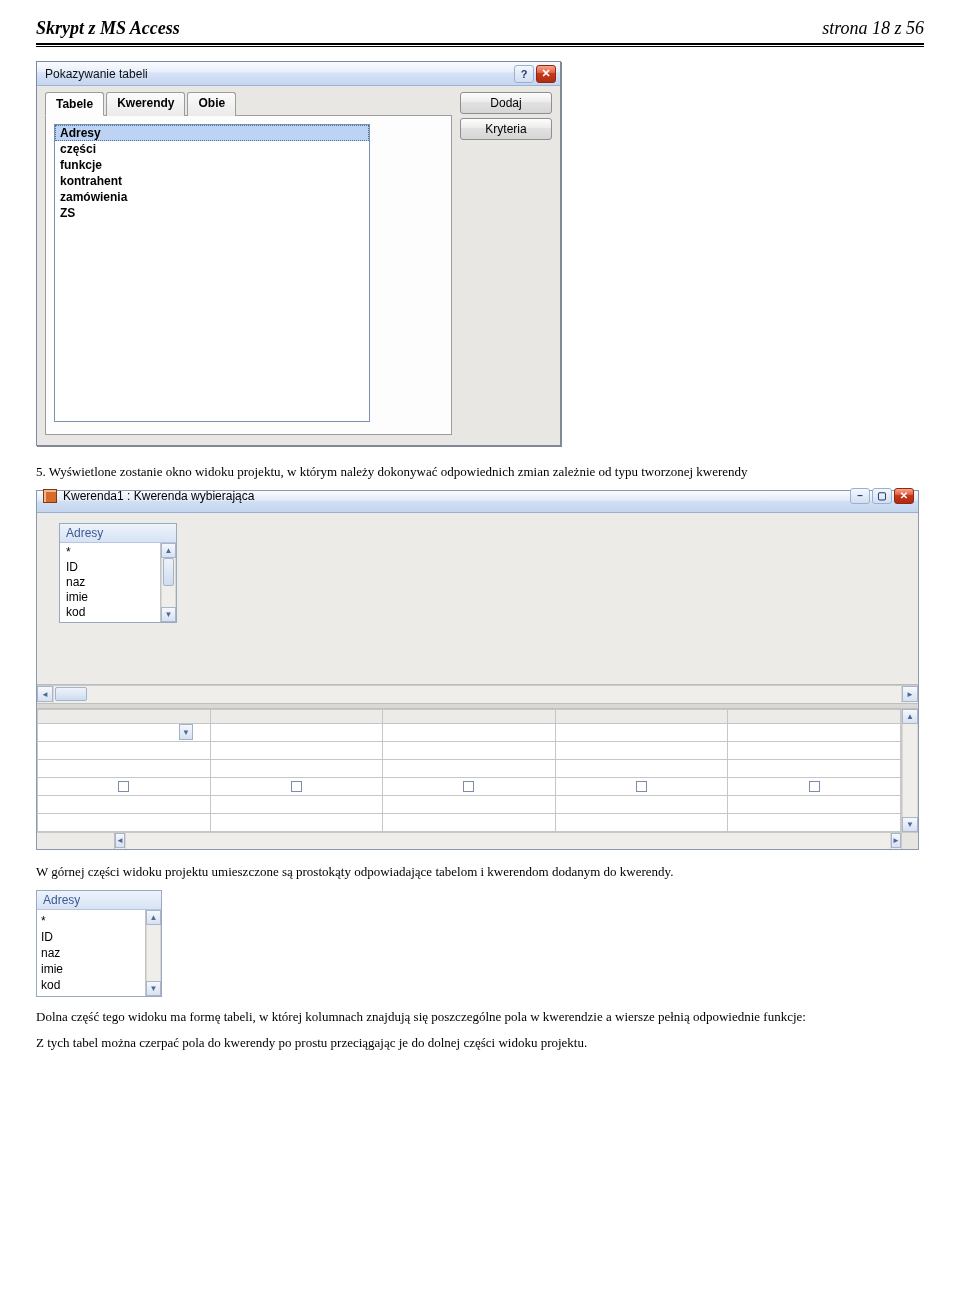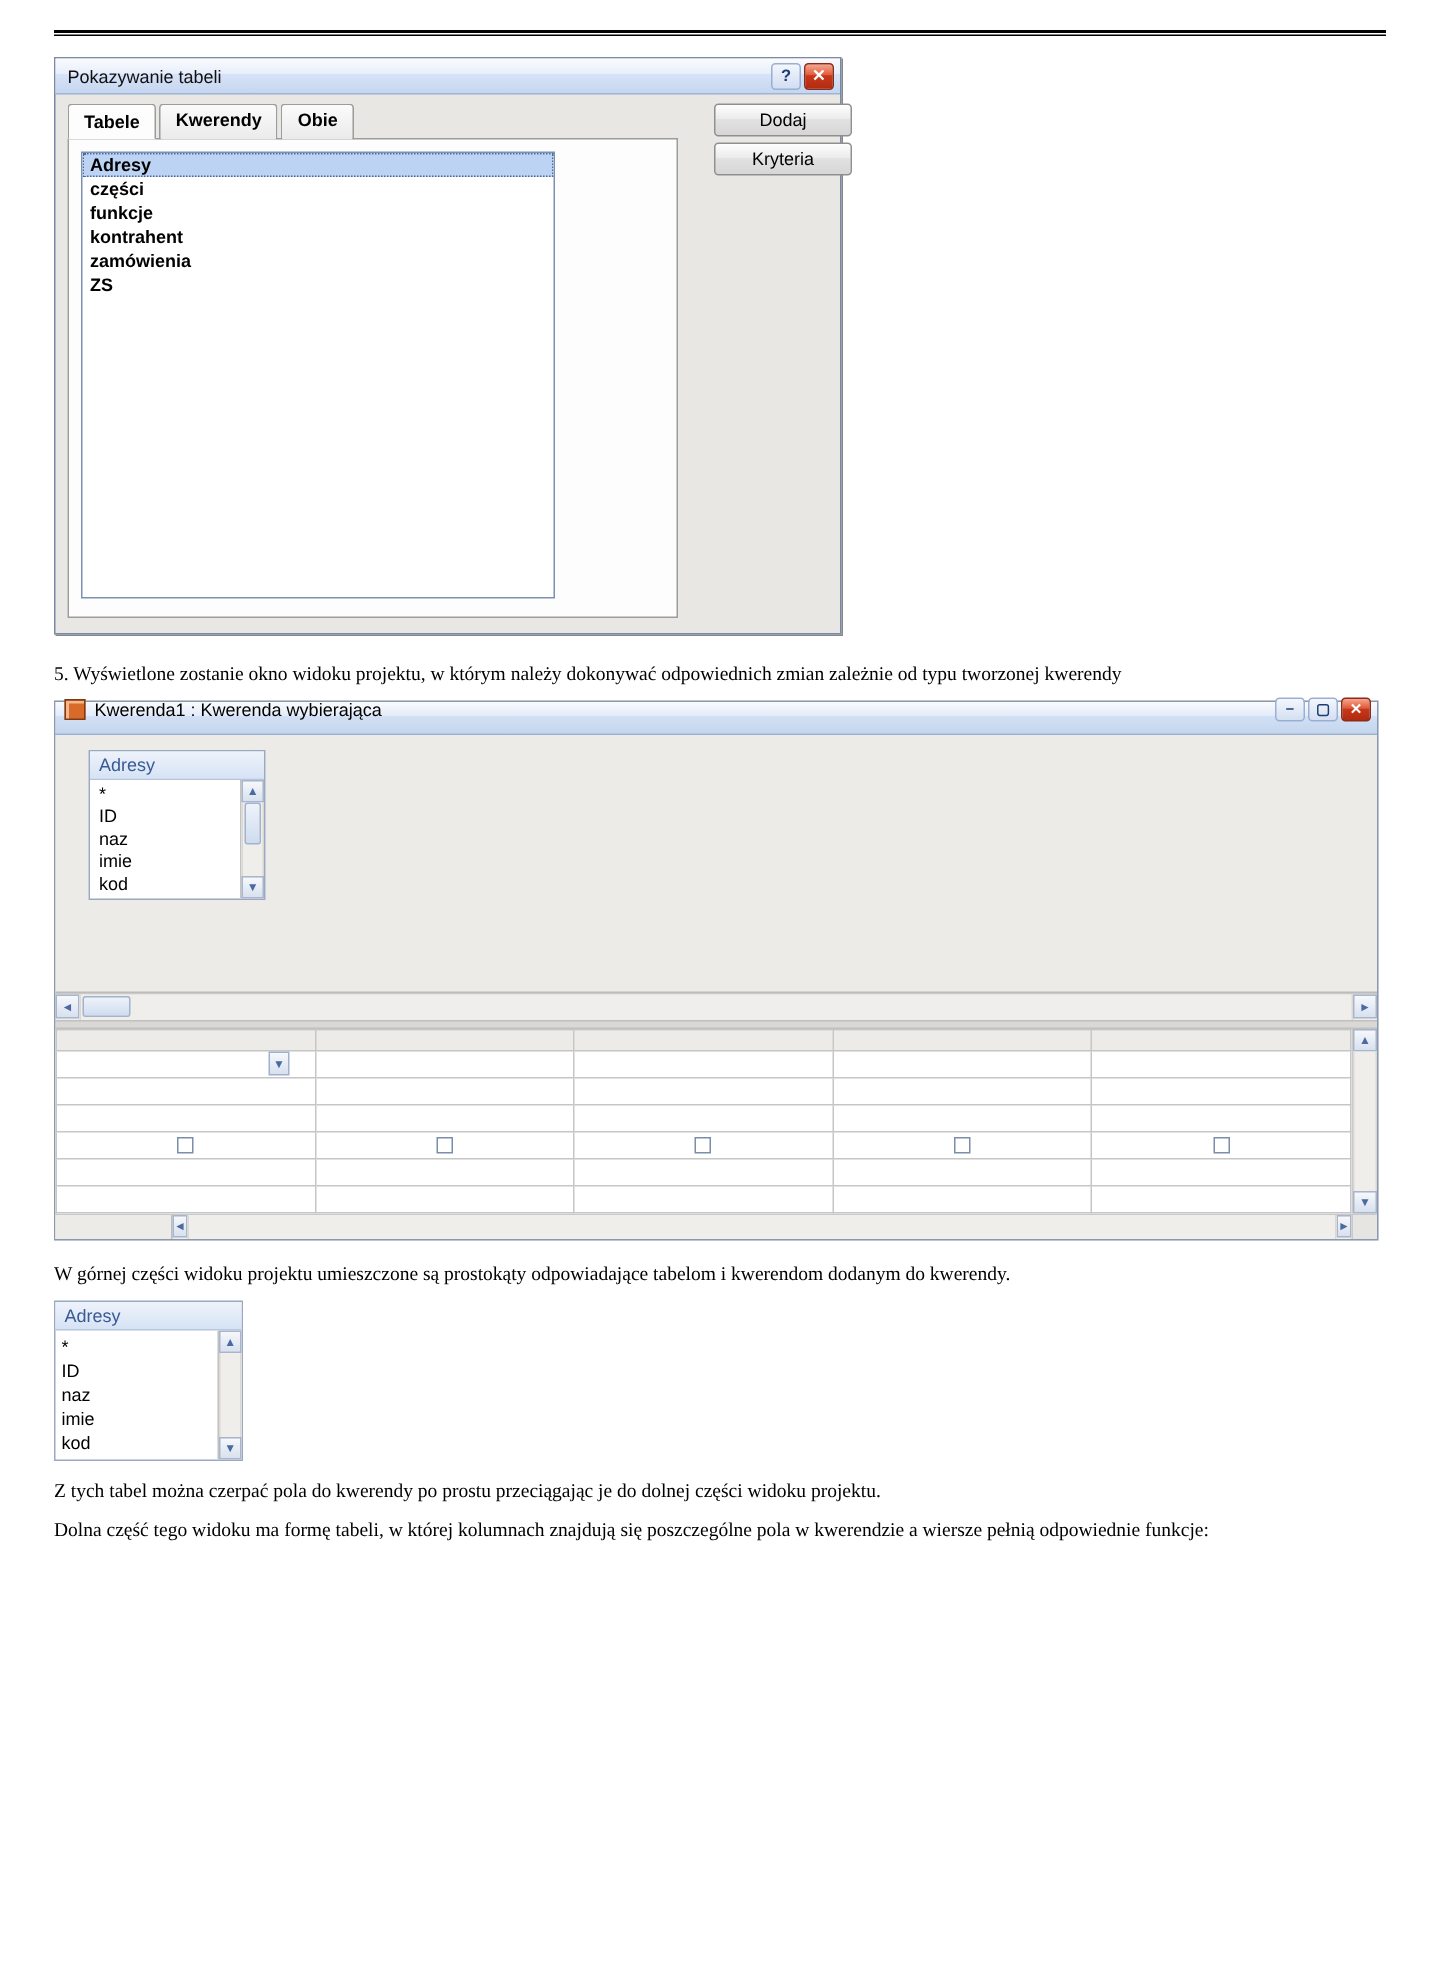"Skrypt z MS Access" div.header-row { html: none -> <div> <div>Skrypt z MS Access</div> <div> <span>strona </span><span>18</span><span> z 56</span> </div> </div> }
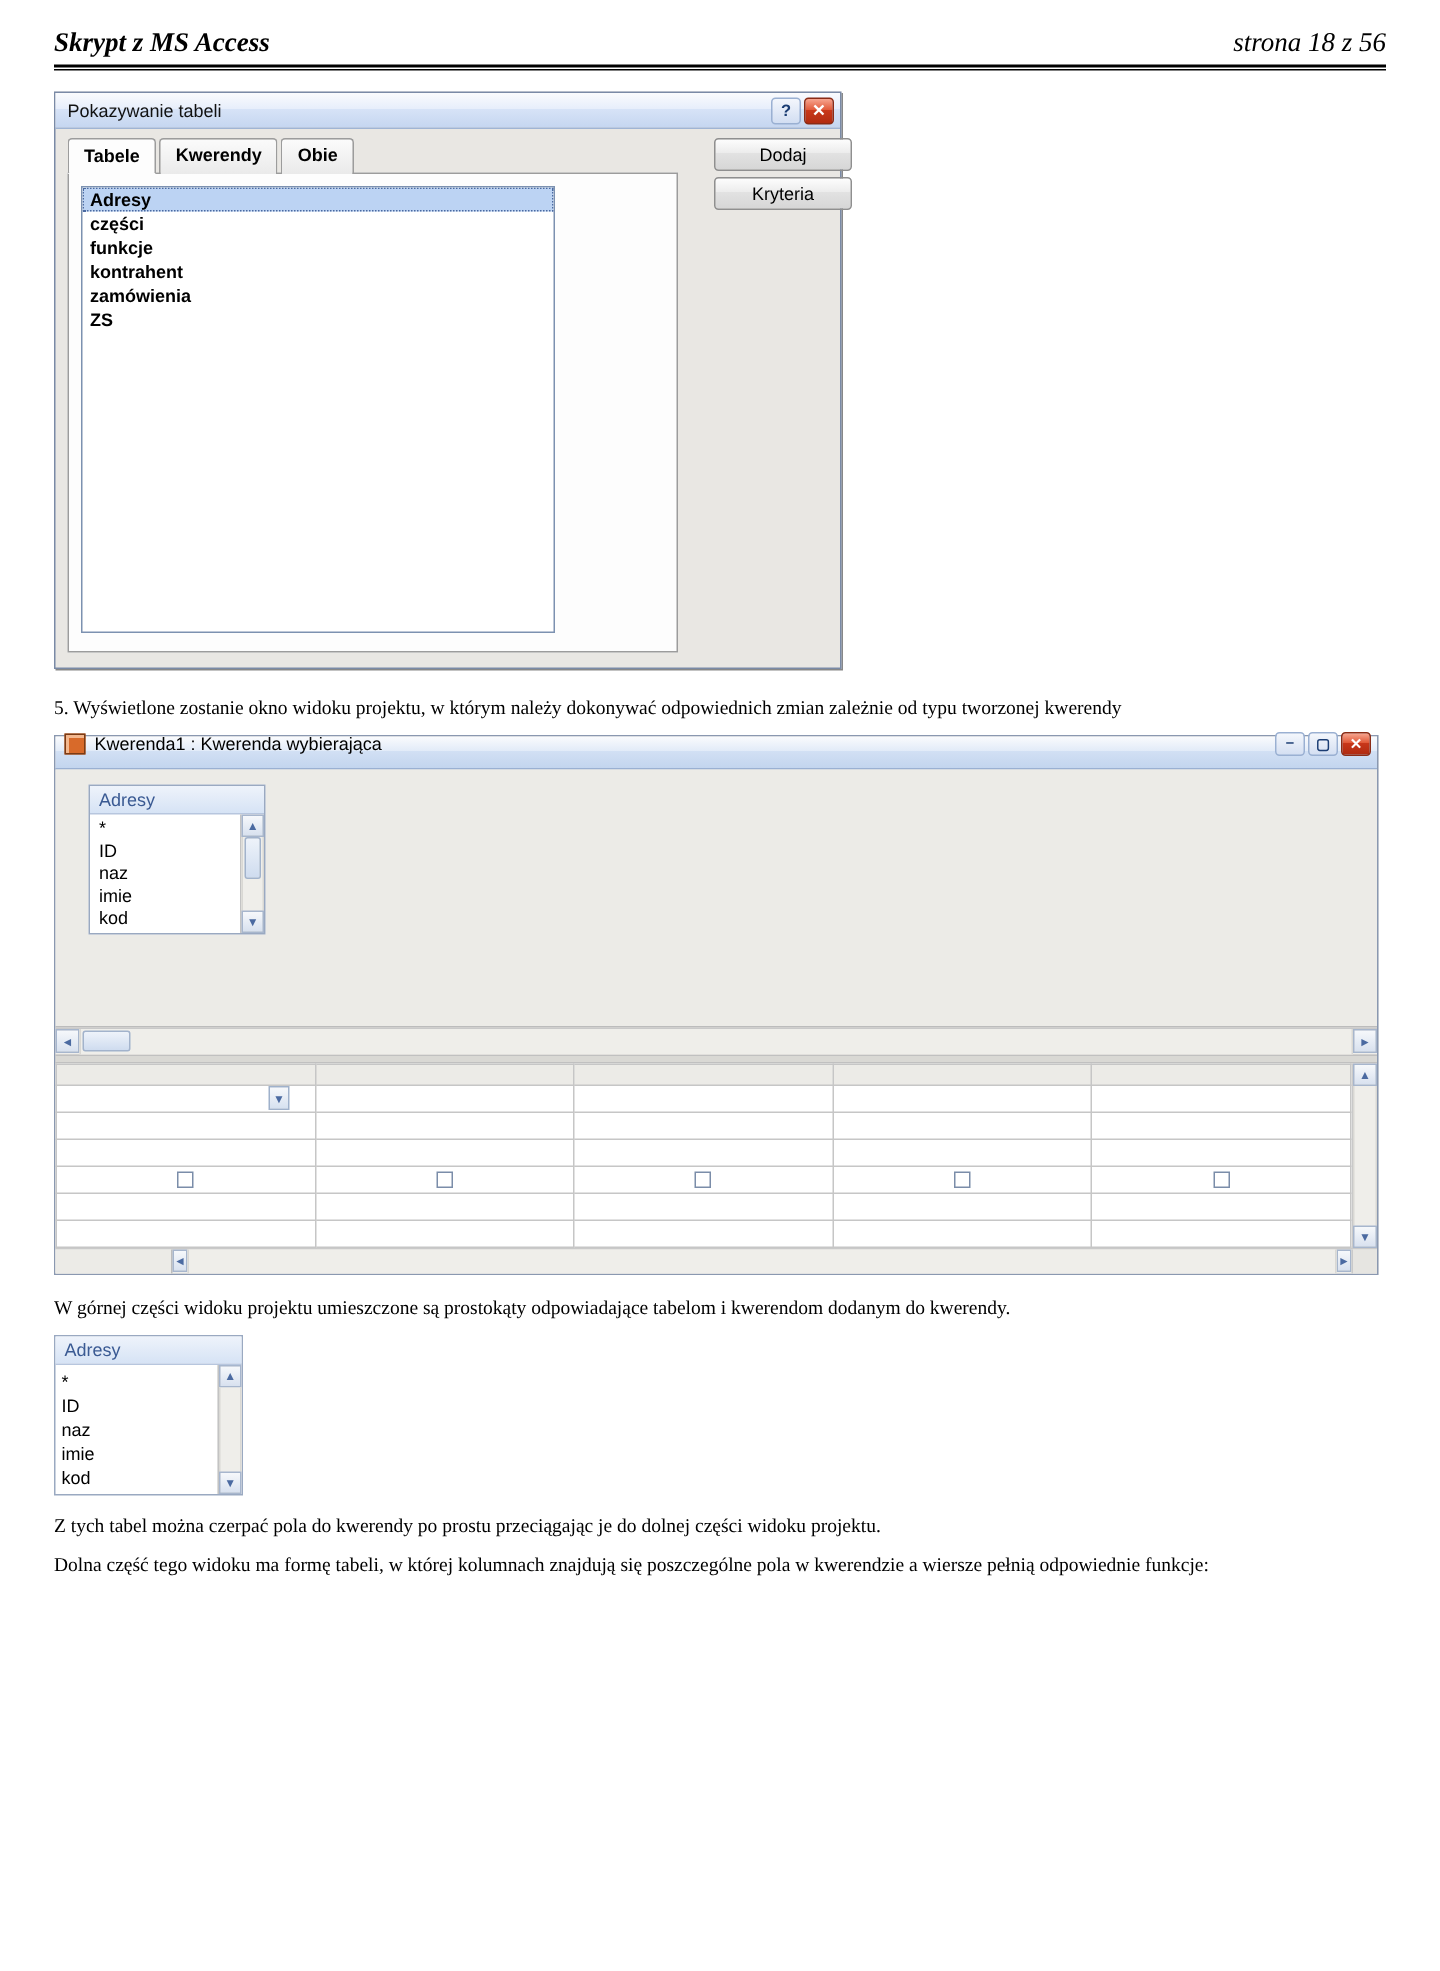"Dodaj" .dlg-right { padding-left: 24px -> 8px }
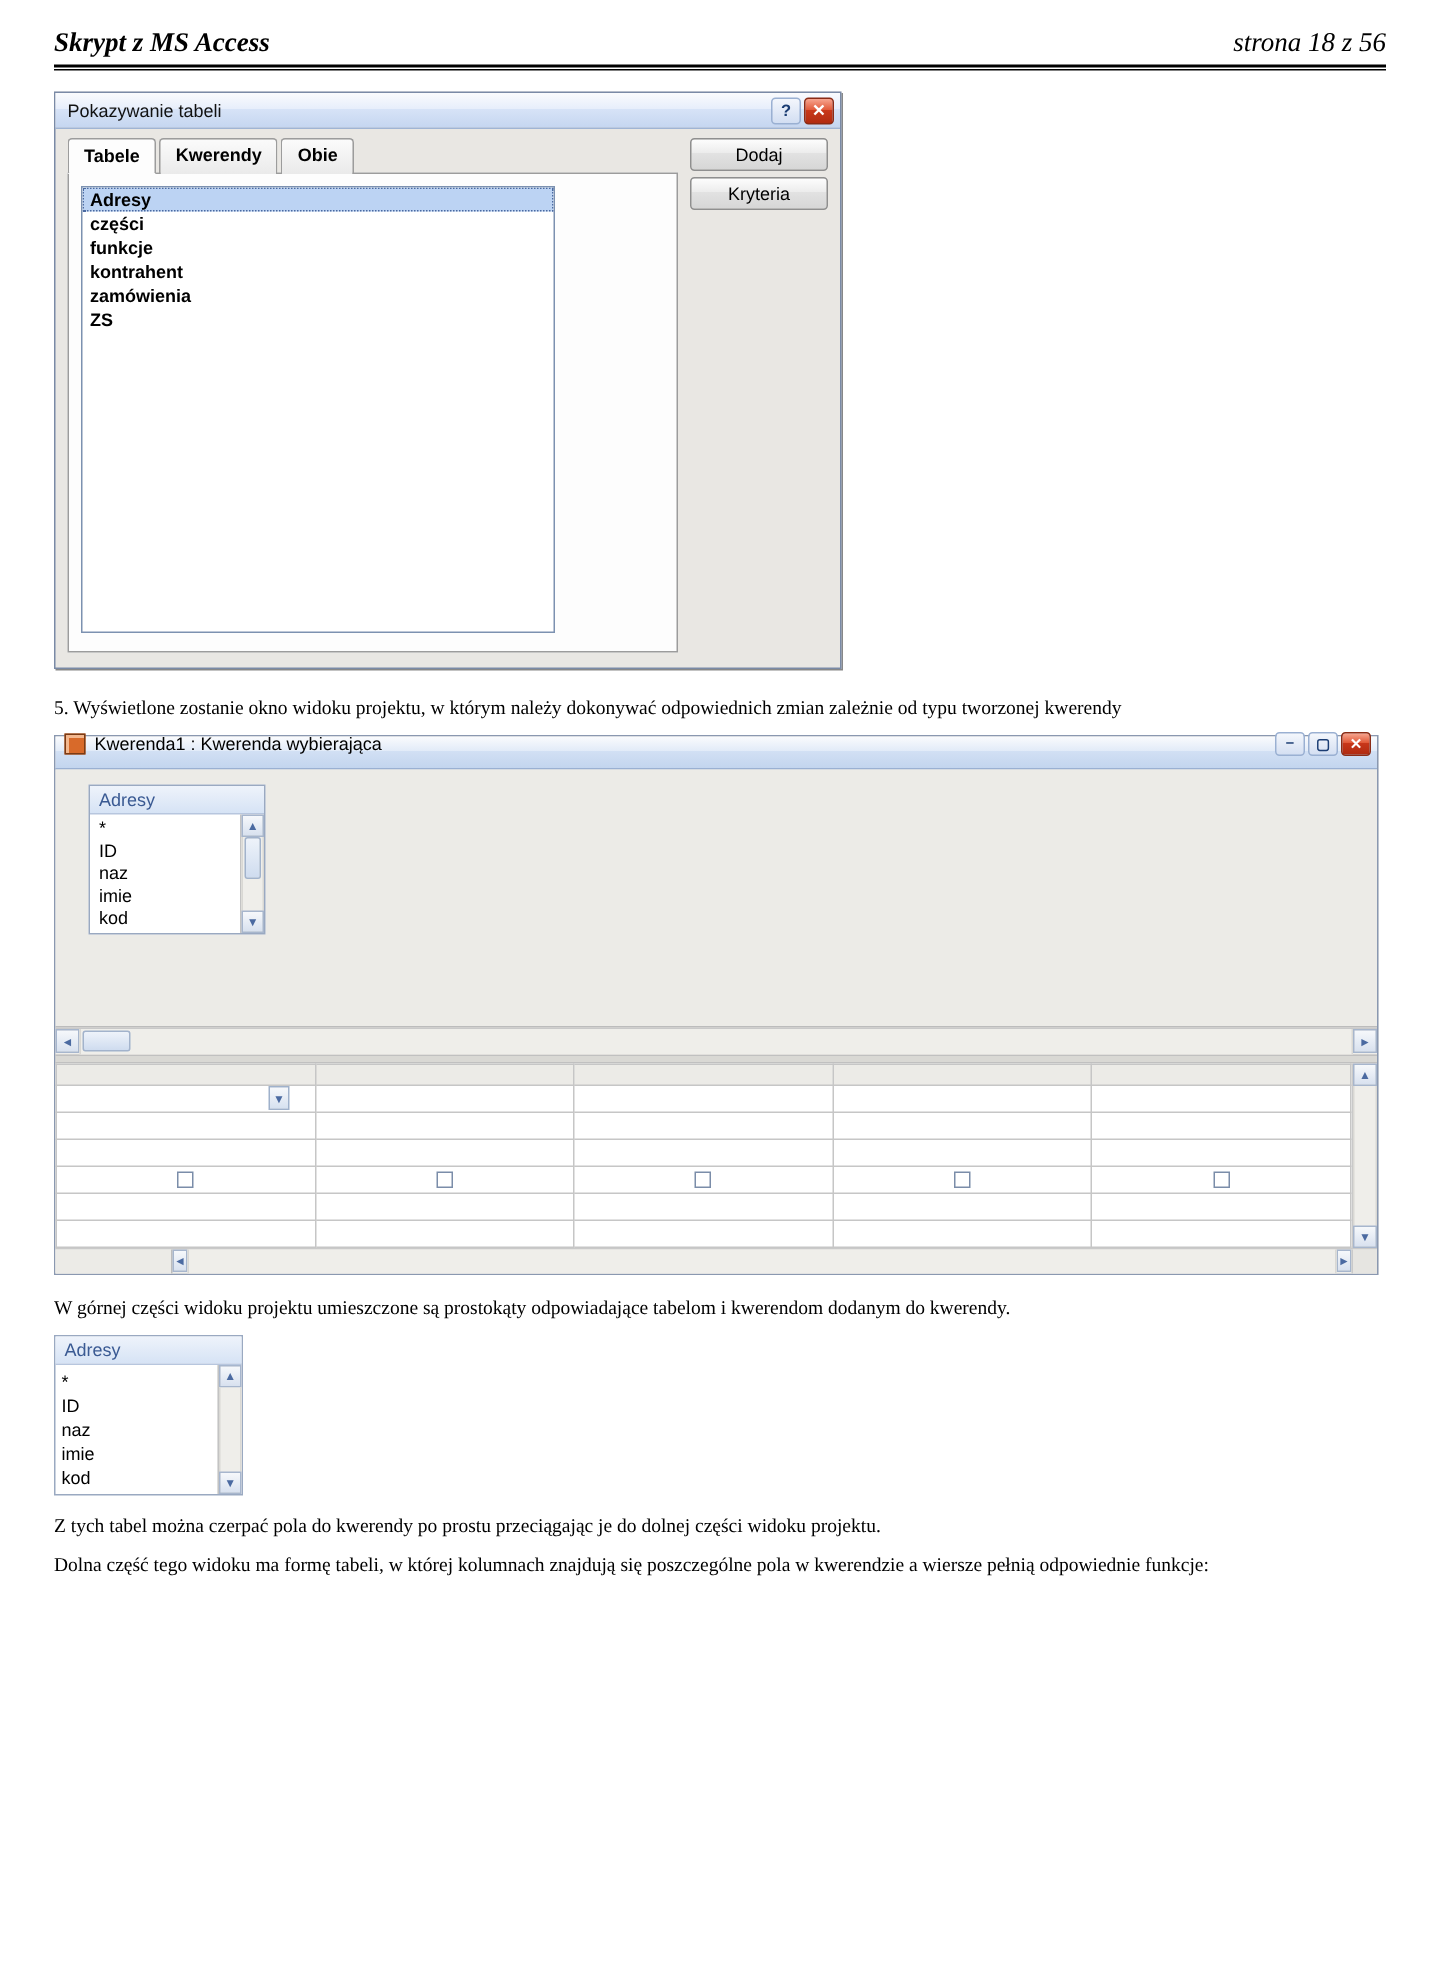"Z tych tabel można czerpać" p.body { order: before "Dolna część tego widoku ma" -> after "Dolna część tego widoku ma" }
